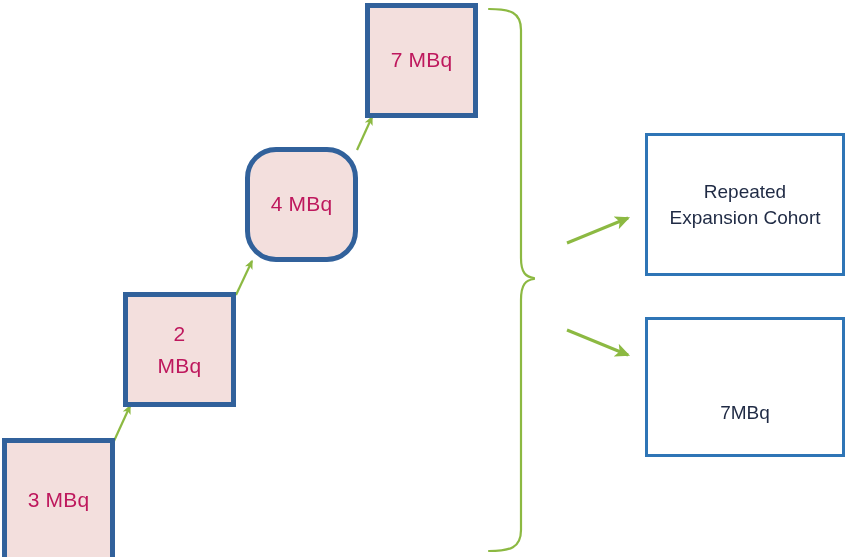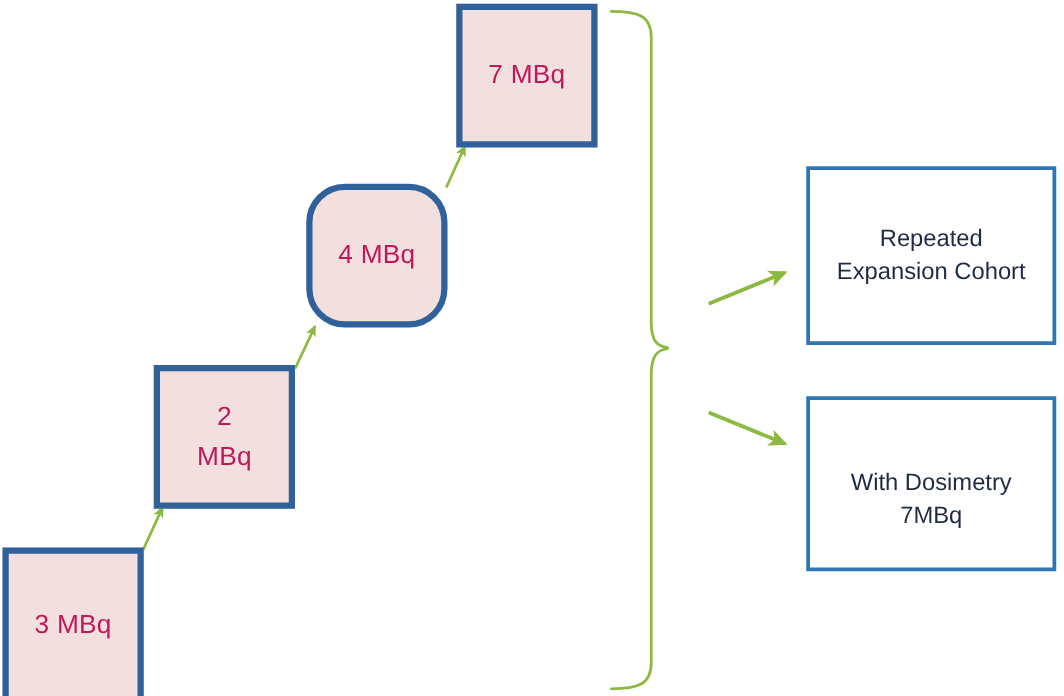"With Dosimetry" span { html: <span>With Dosimetry</span> -> none }
